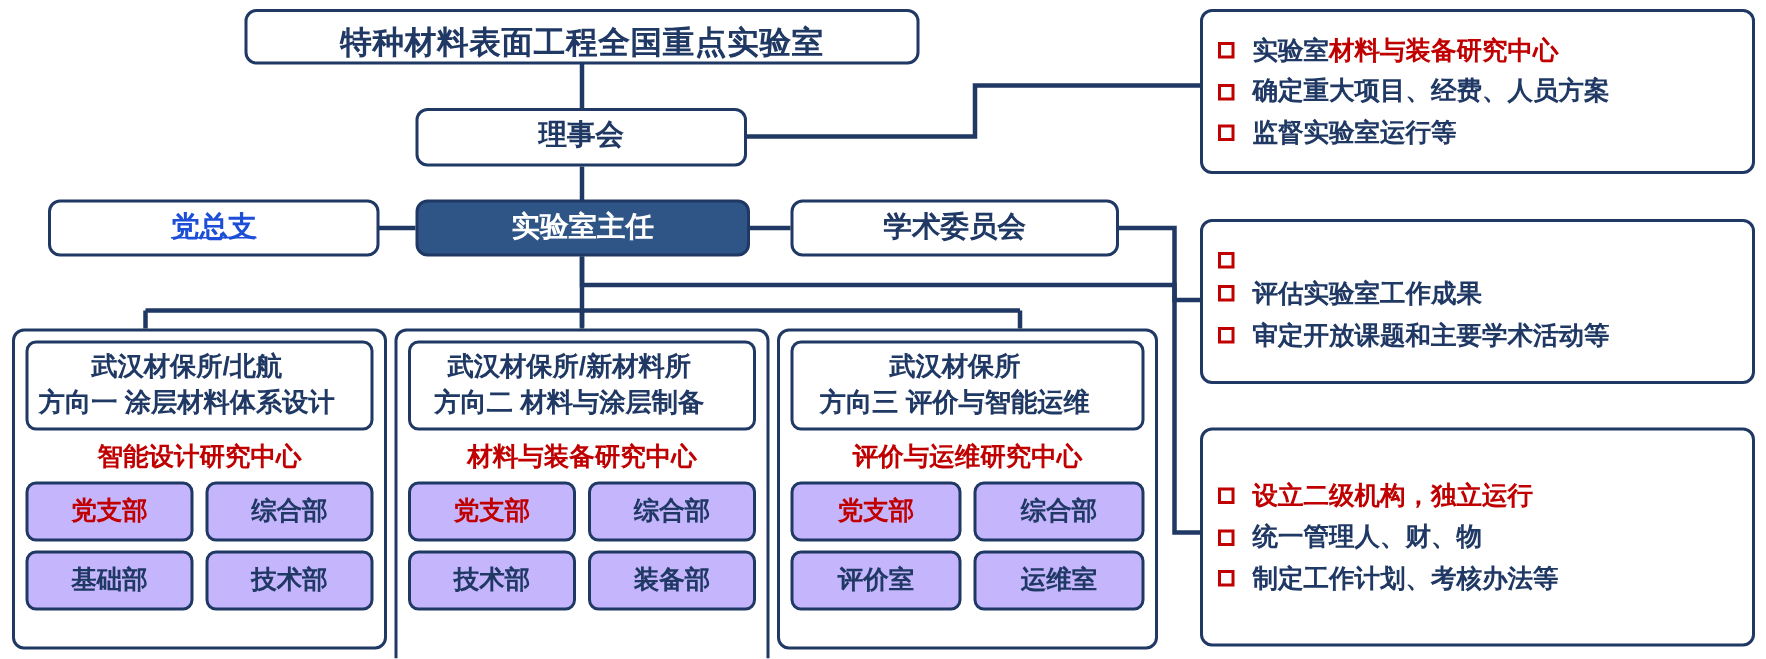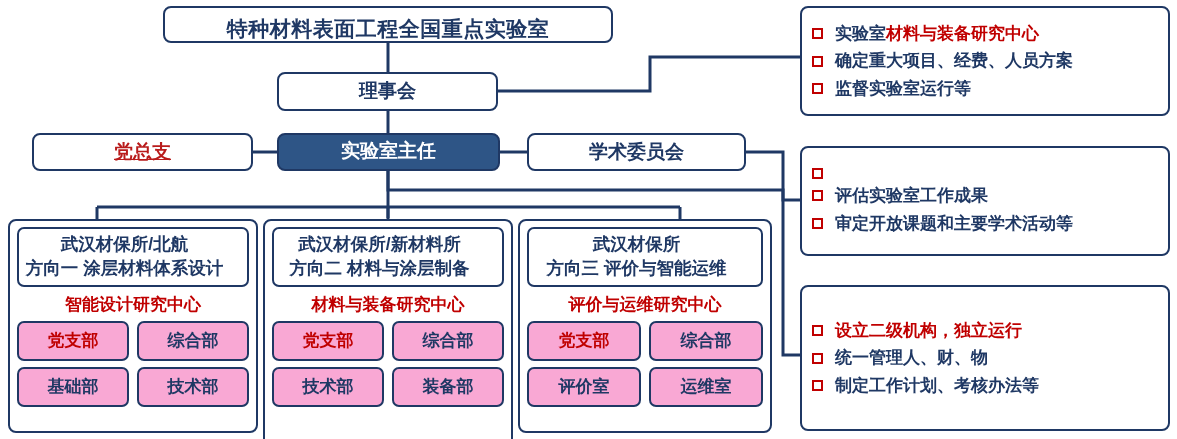"党总支" div.node { color: #b91c1c -> #1d4ed8 }
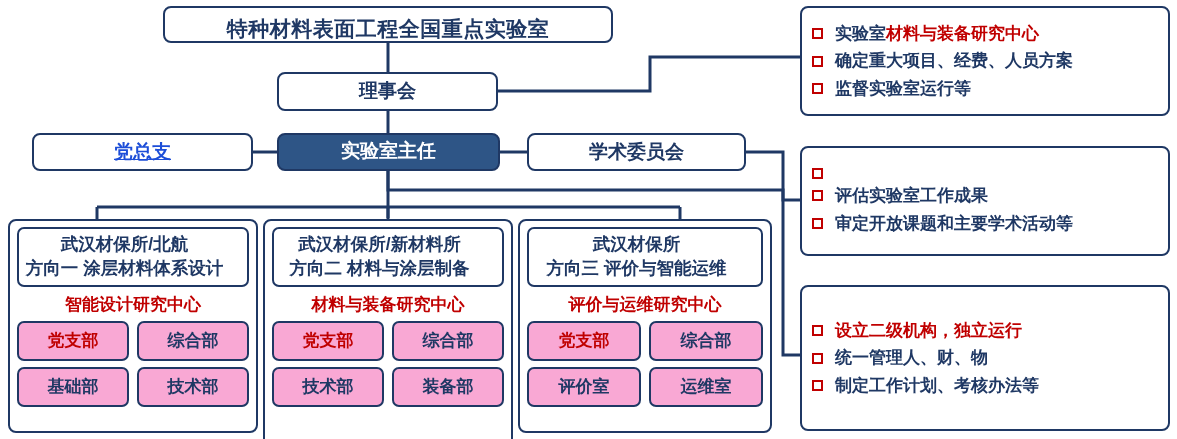"党支部" .cell { background: #f9a8d4 -> #c4b5fd }
